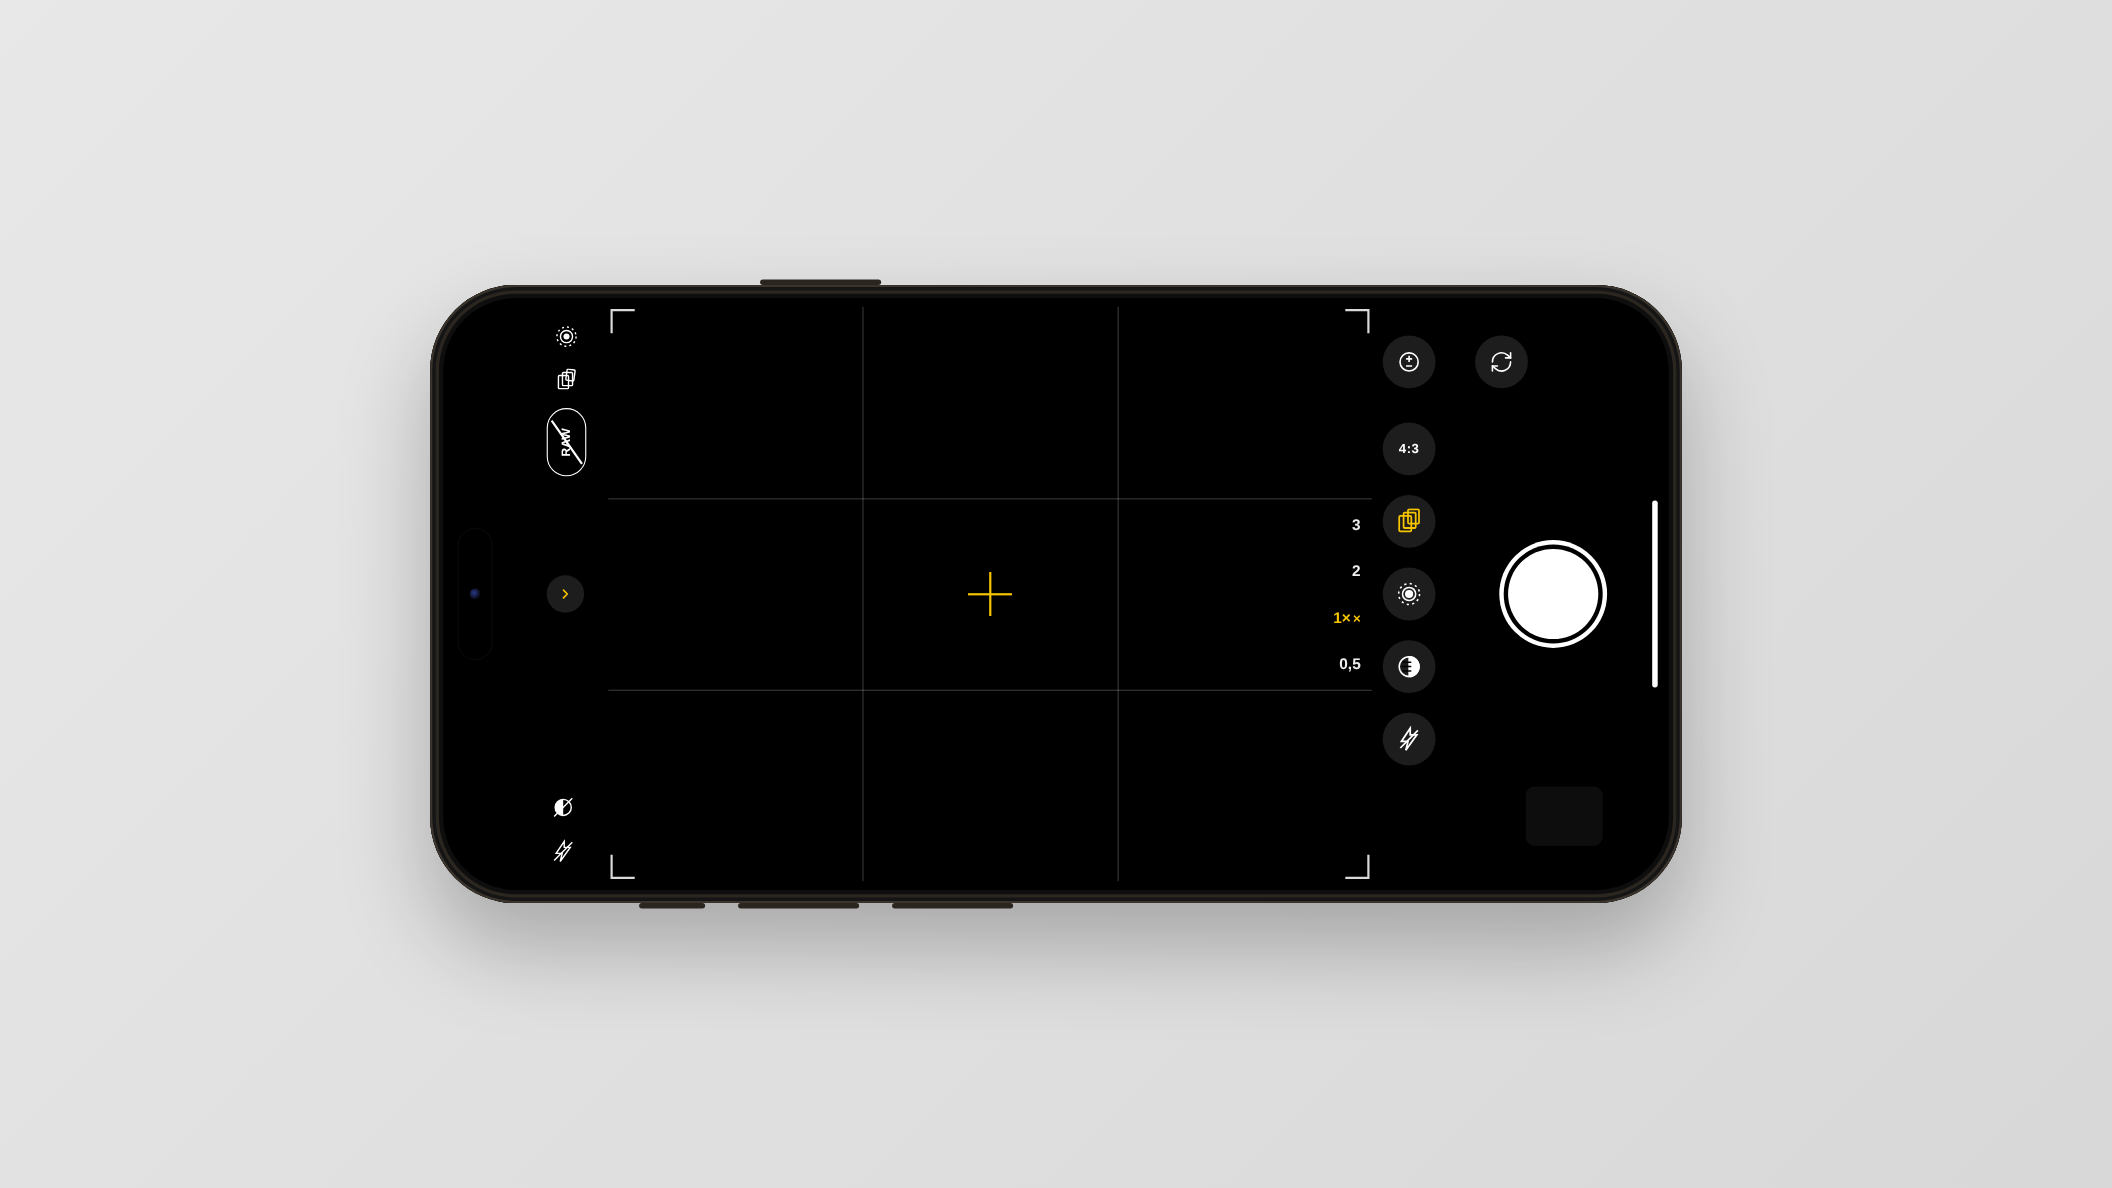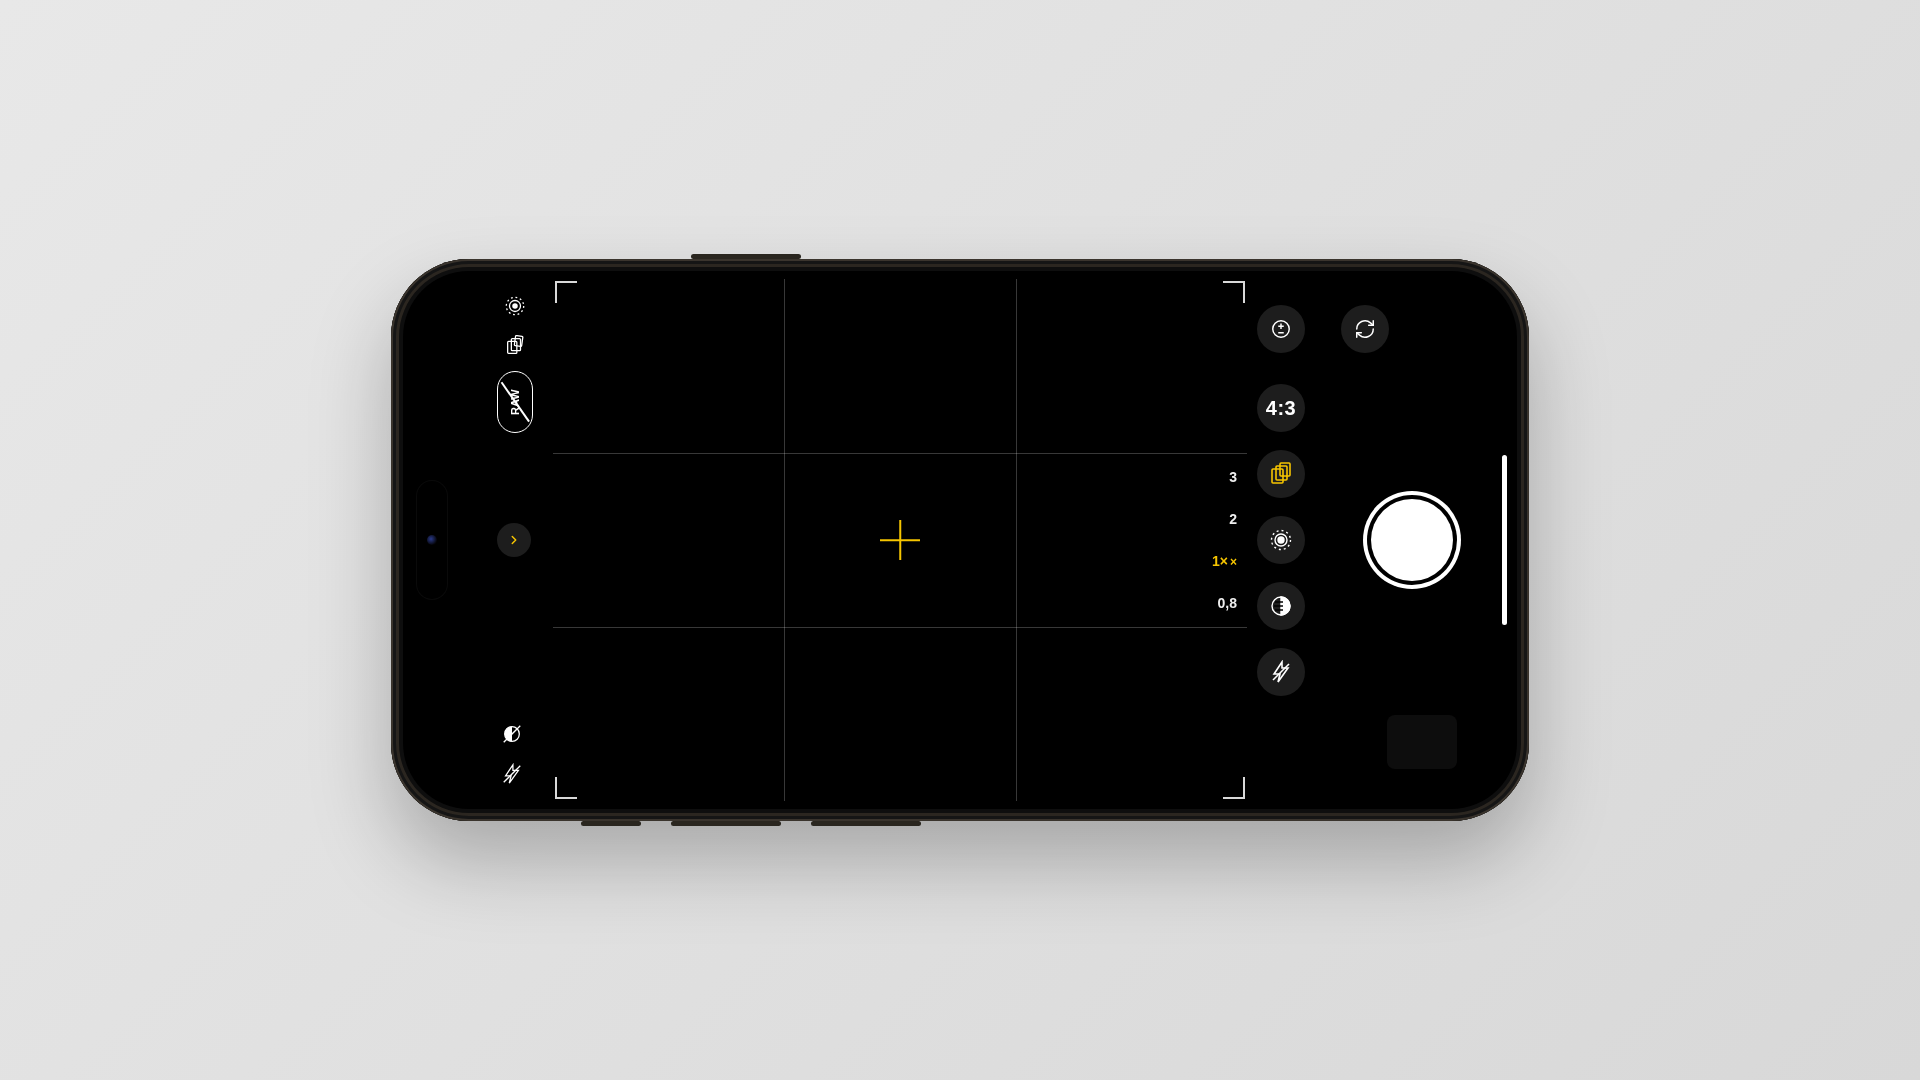"4:3" .aspect { font-size: 20px -> 12px }
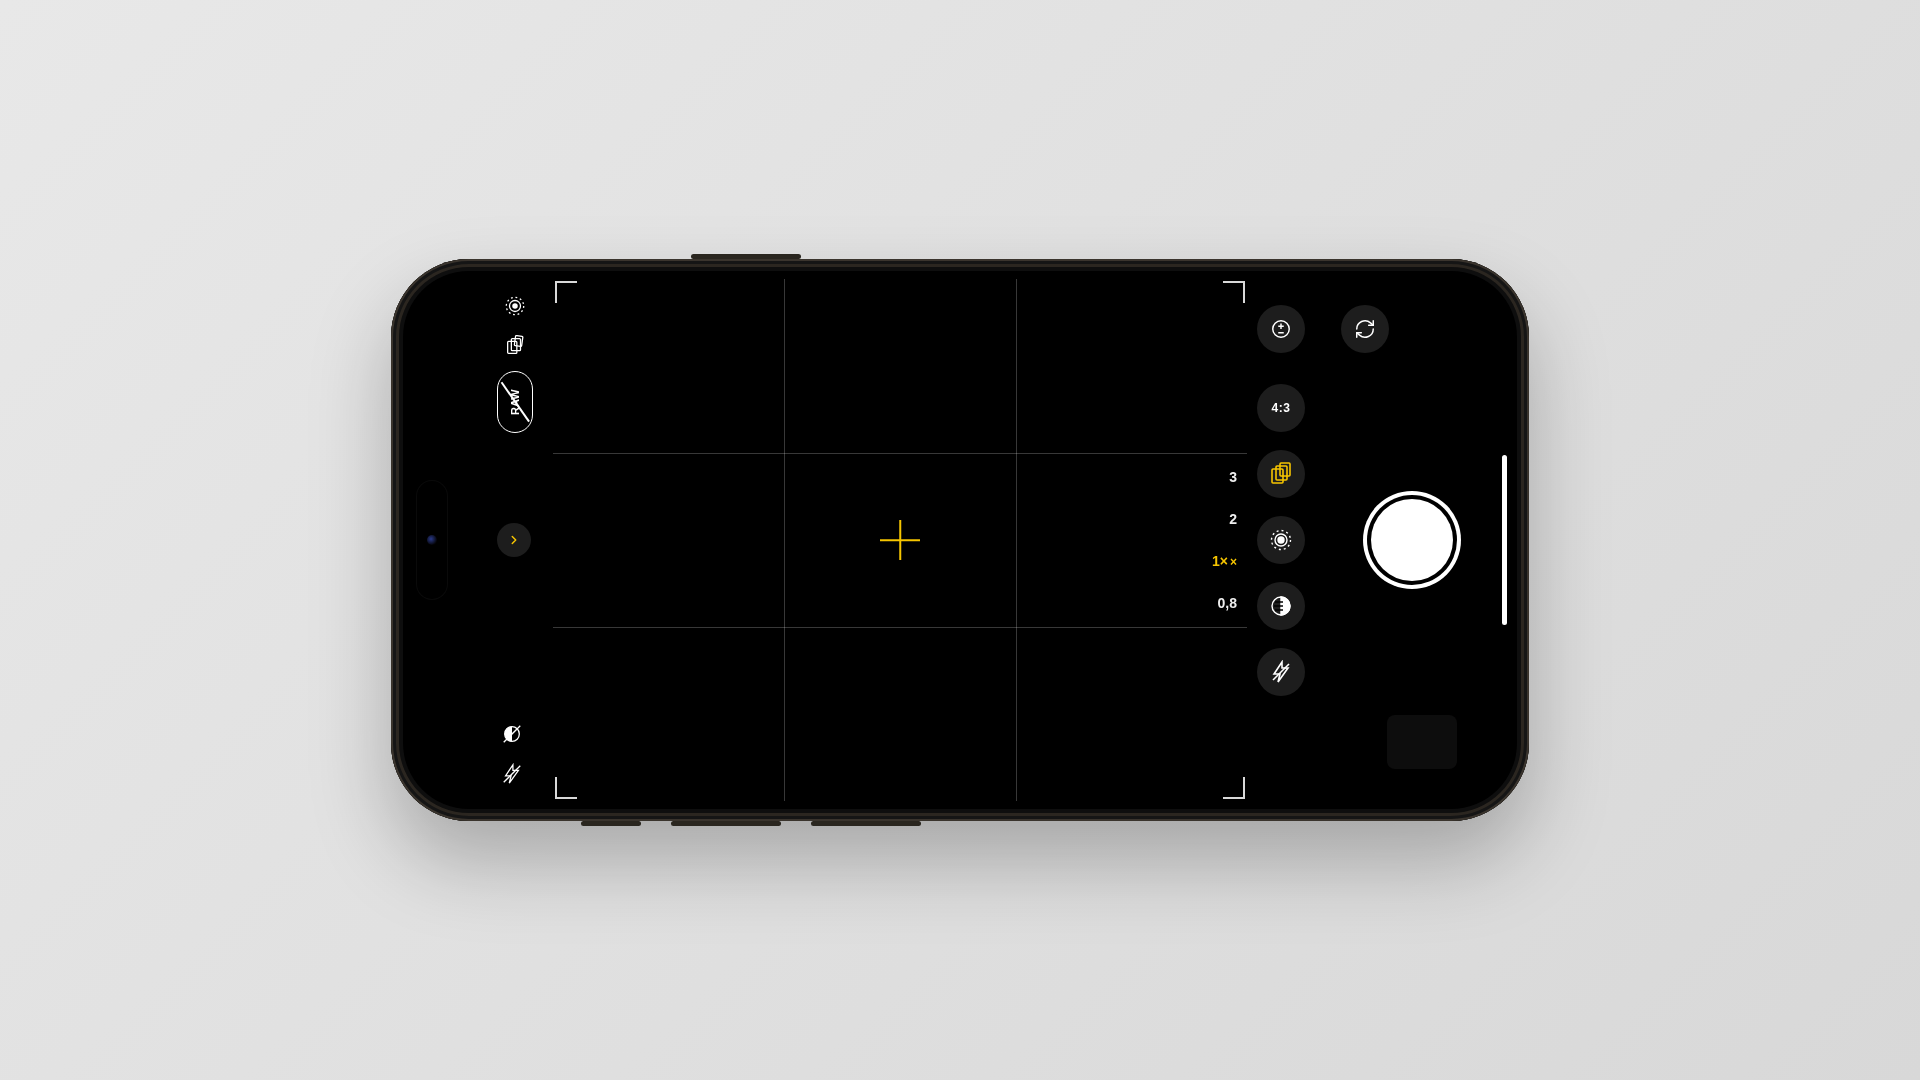"0,8" div.zoom-item { text: 0,8 -> 0,5 }
